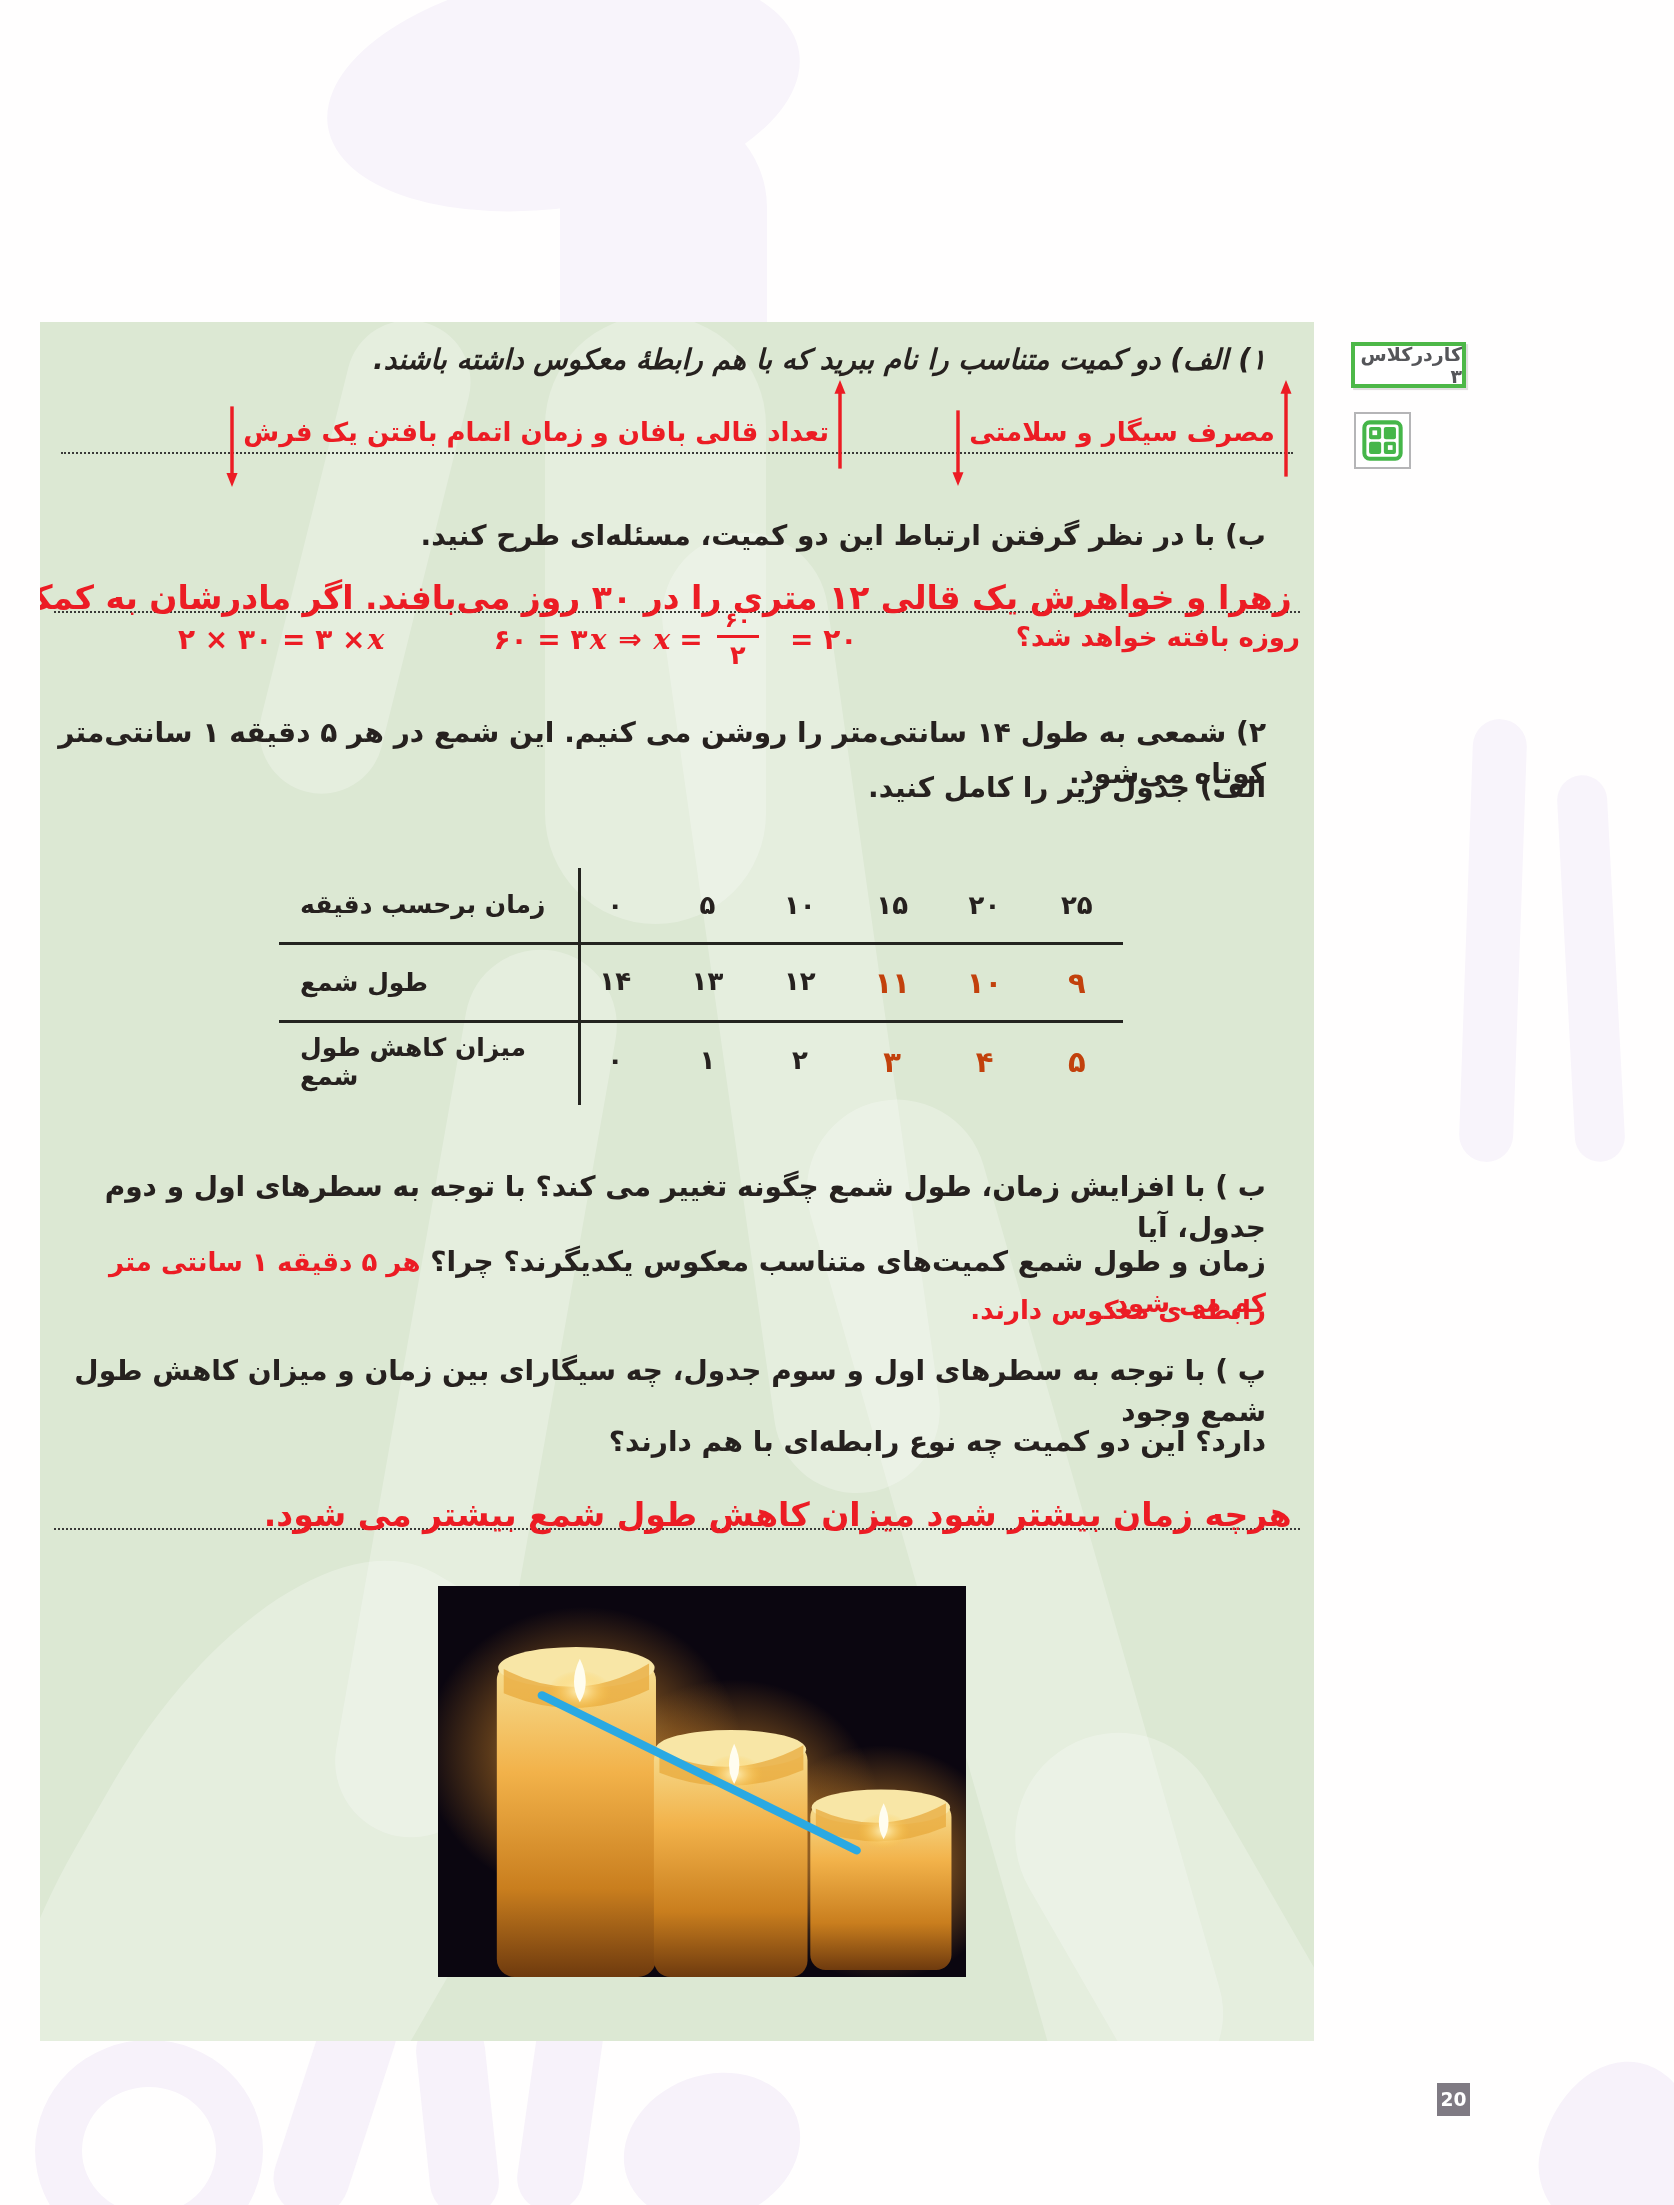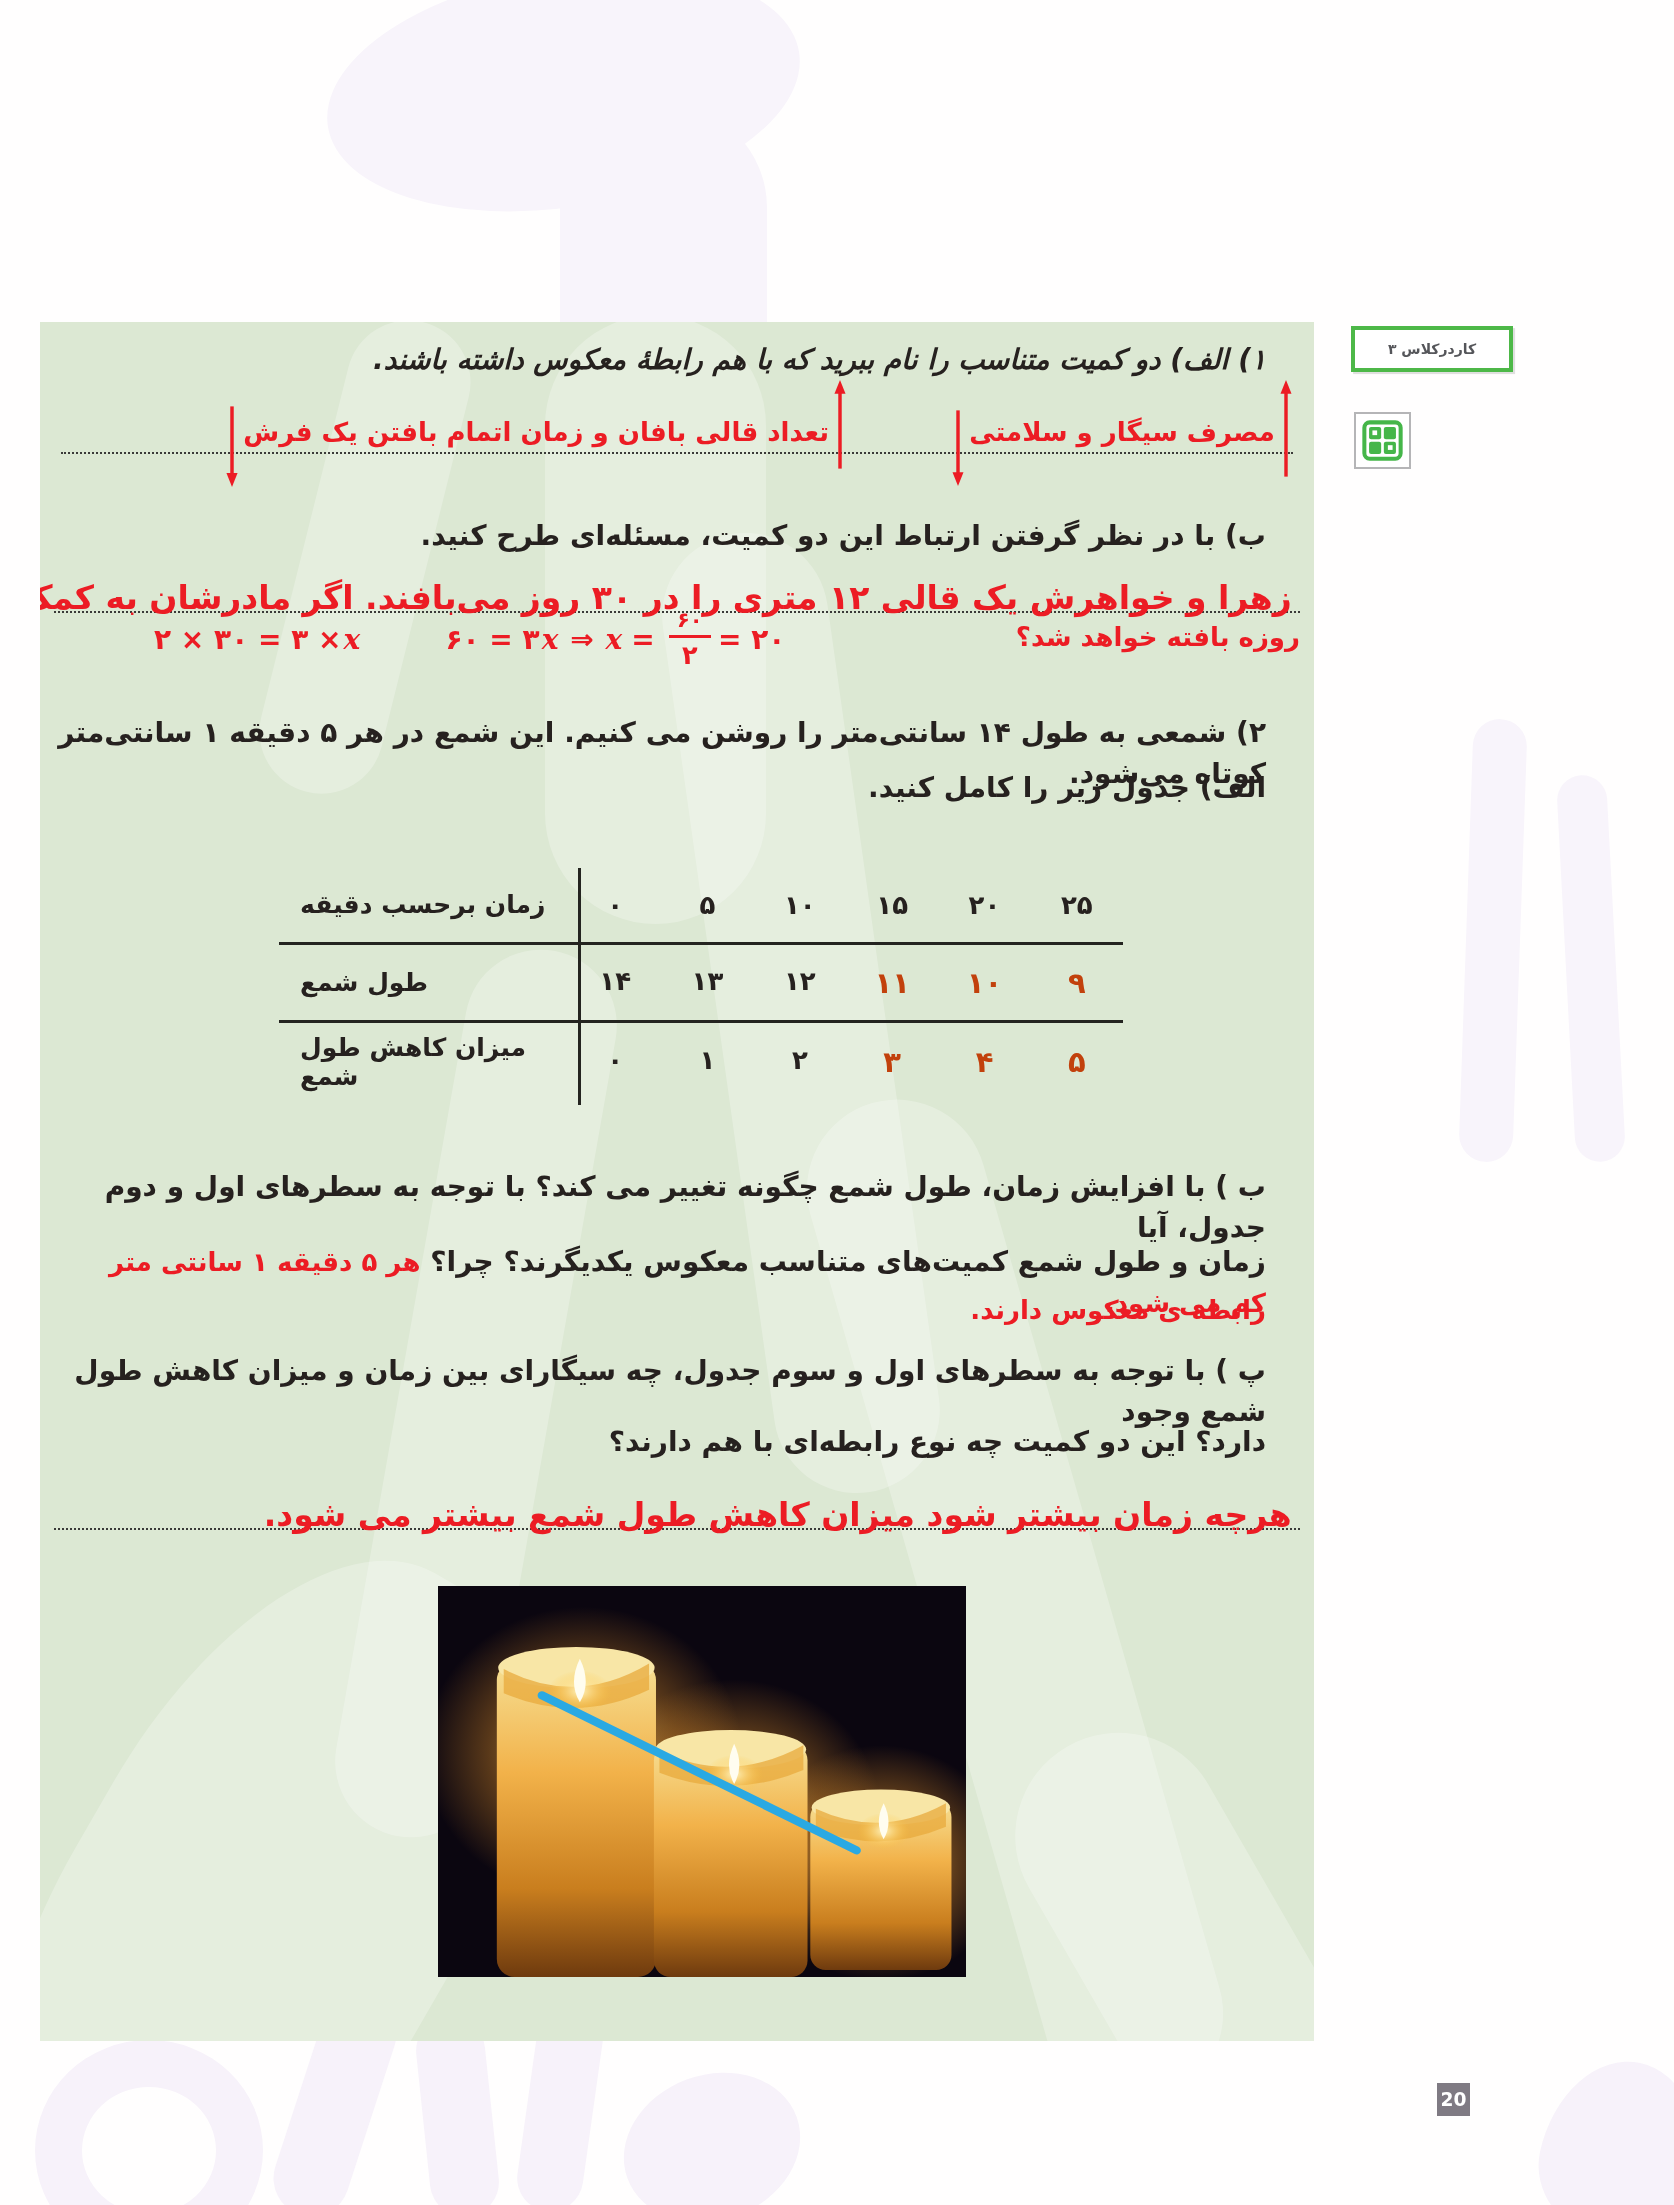"کاردرکلاس ۳" .side-badge { font-size: 14px -> 19px; top: 326px -> 342px; width: 162px -> 115px }
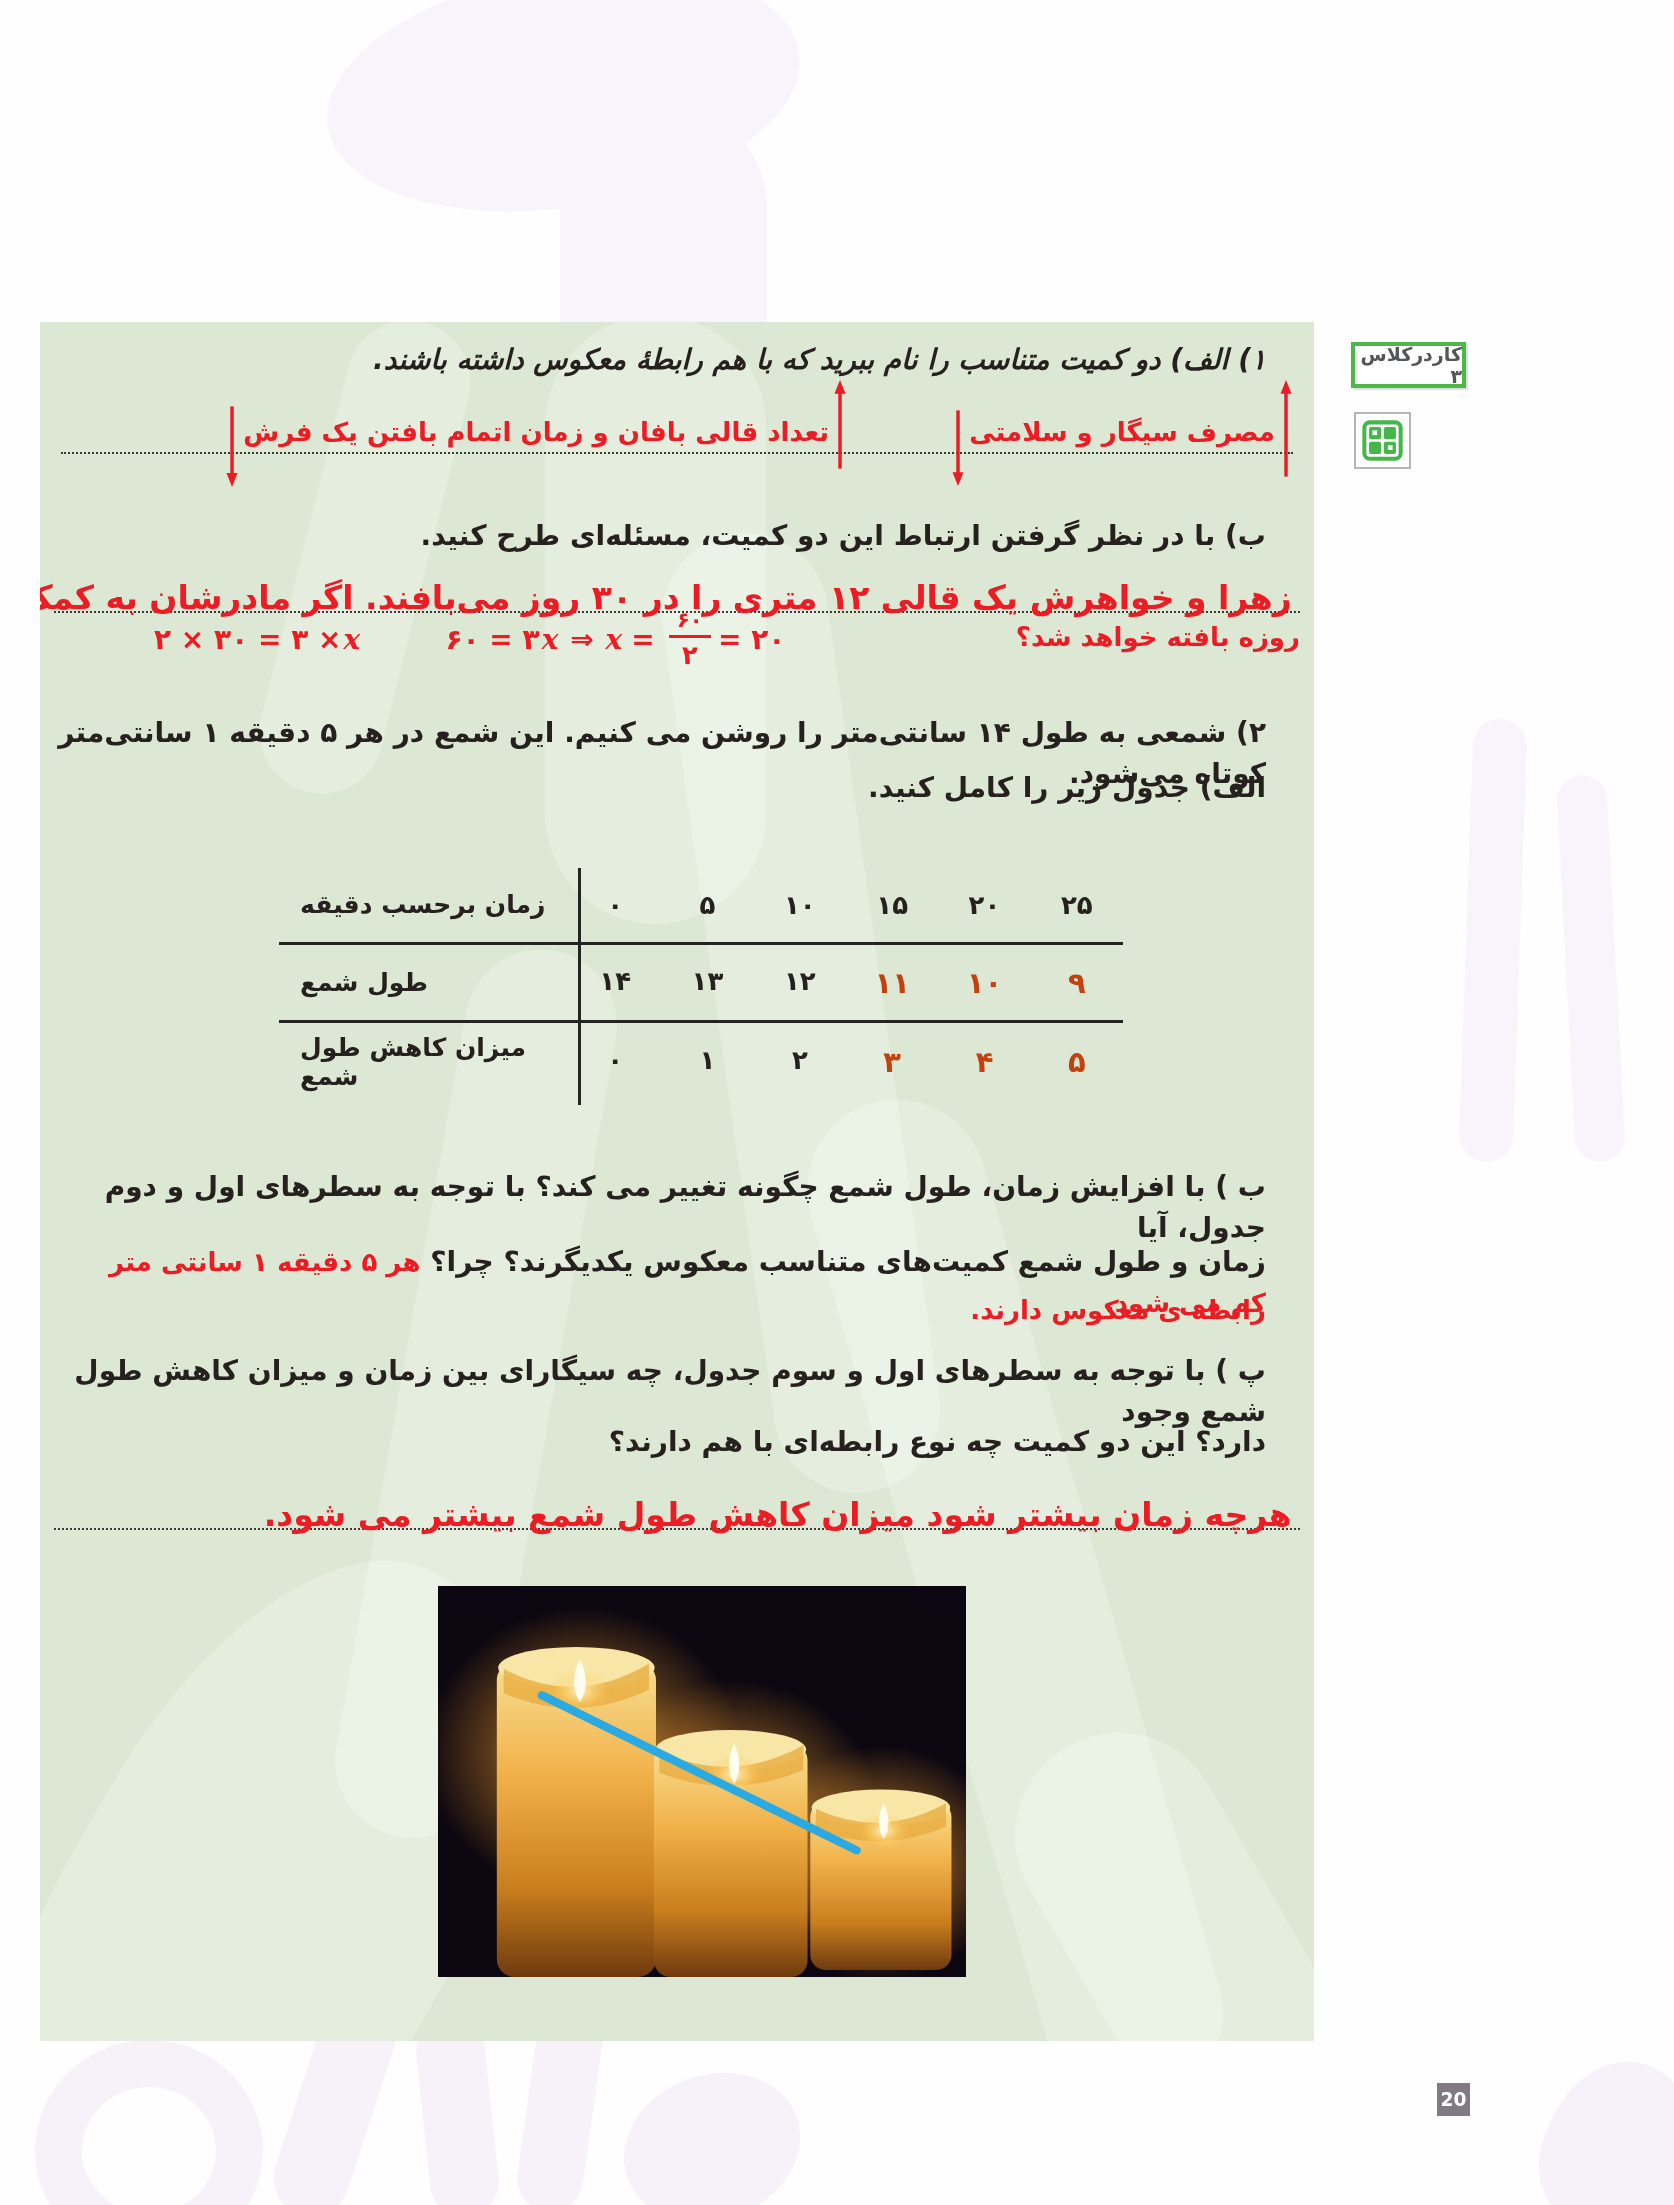"۲ × ۳۰ = ۳" .equations .piece { margin-left: none -> 24px }
